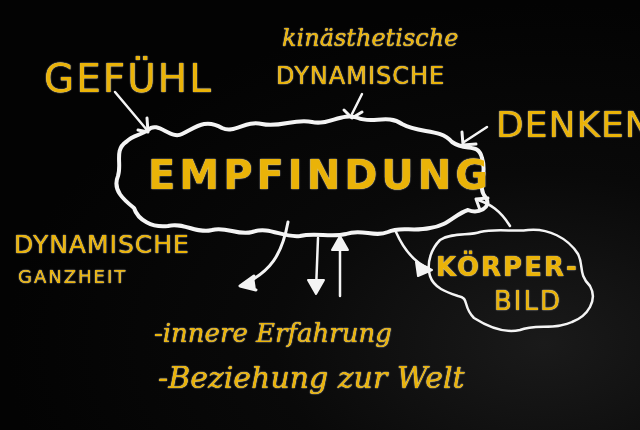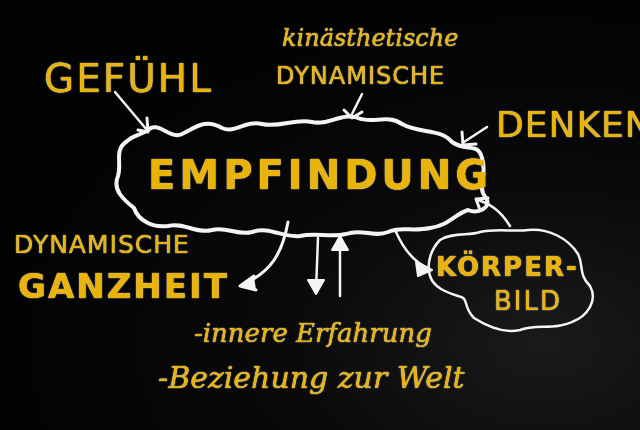"GANZHEIT" div.chalk { font-size: 34px -> 18px; font-weight: bold -> normal }
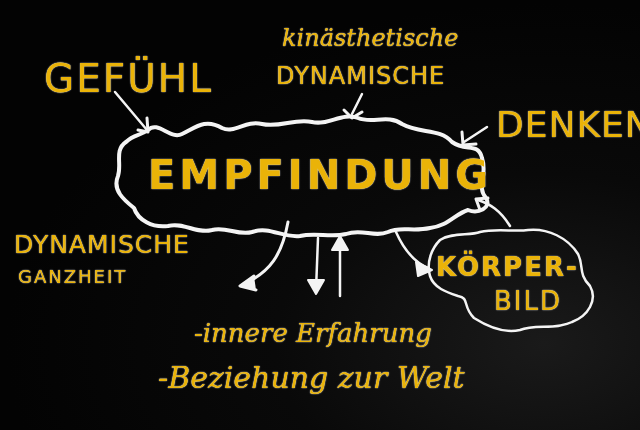"-innere Erfahrung" div.chalk { margin-left: 40px -> none }
